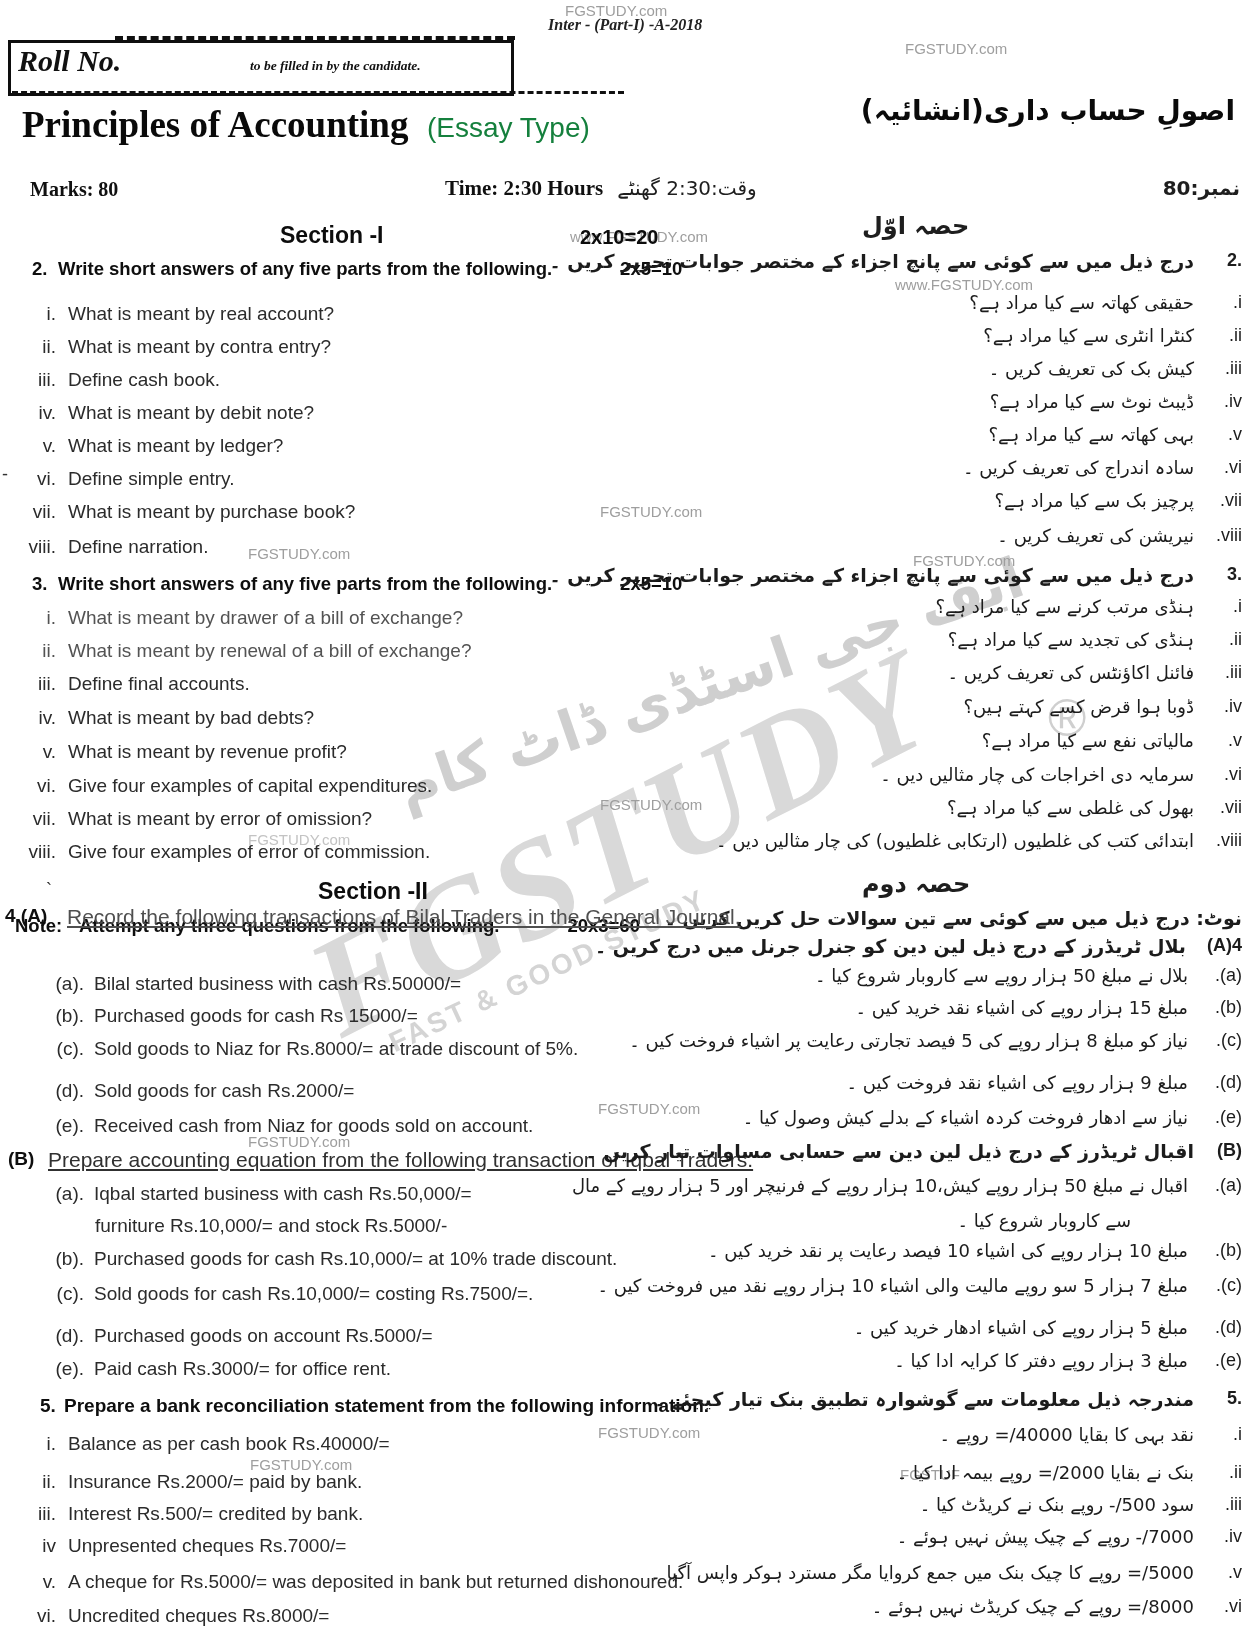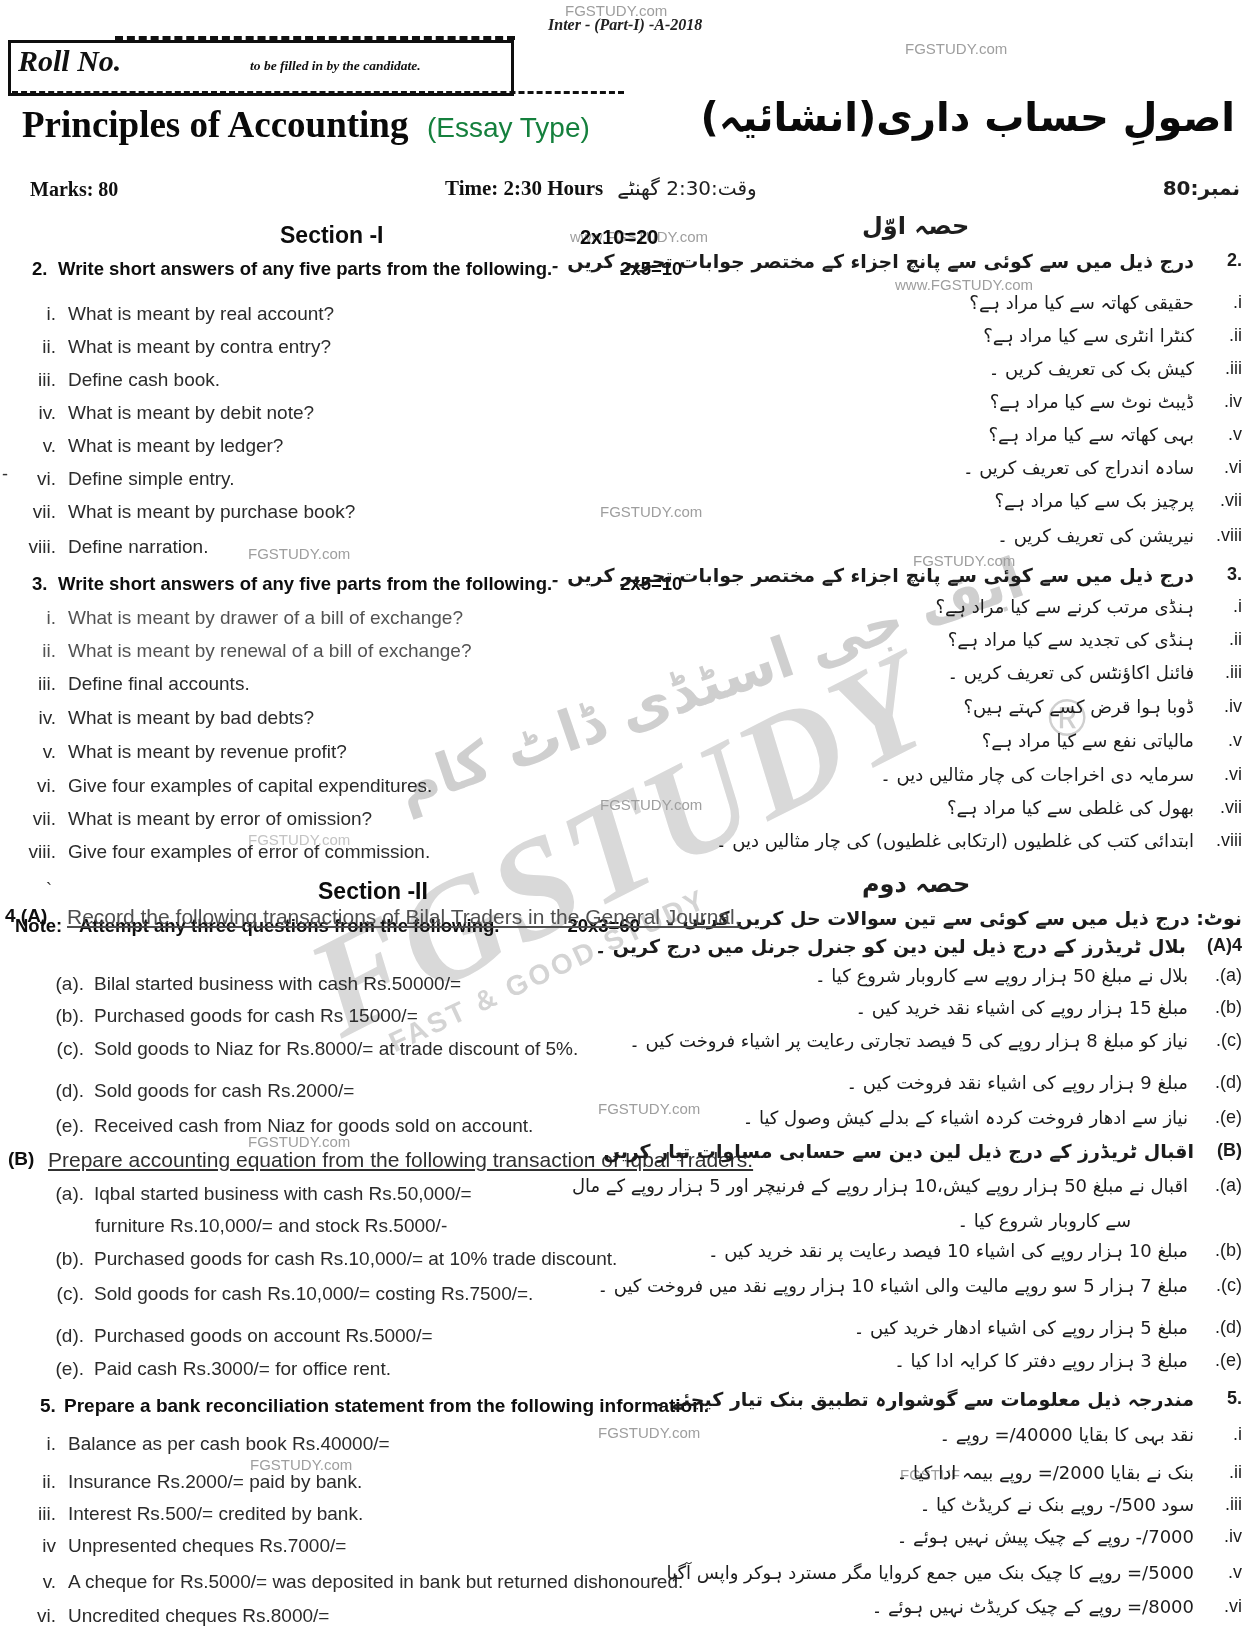"اصولِ حساب داری(انشائیہ)" .title-ur { font-size: 40px -> 28px }
